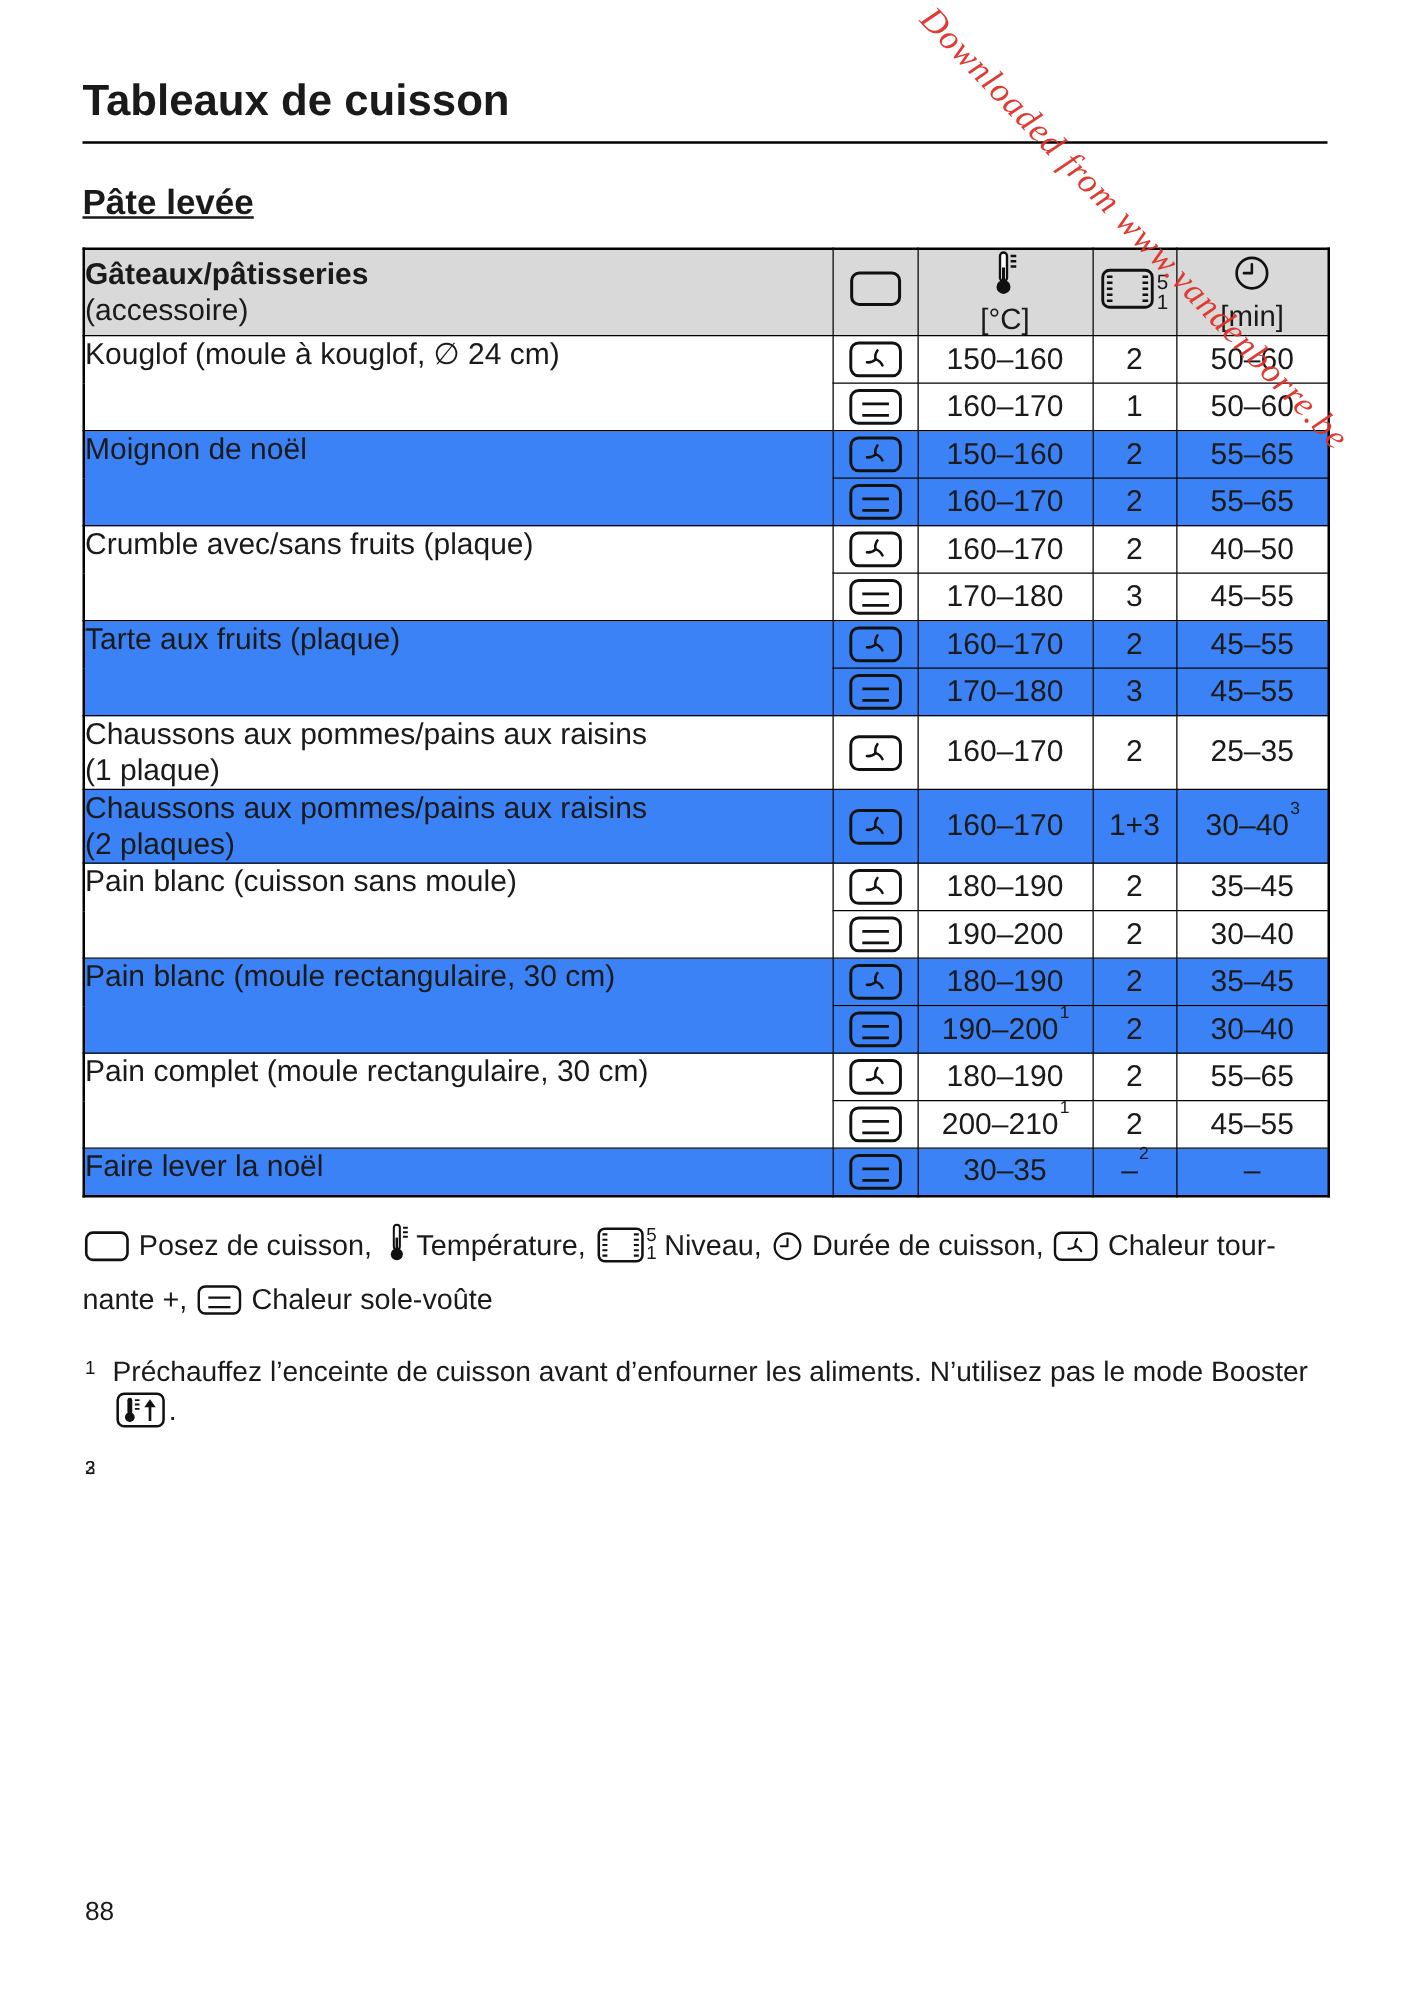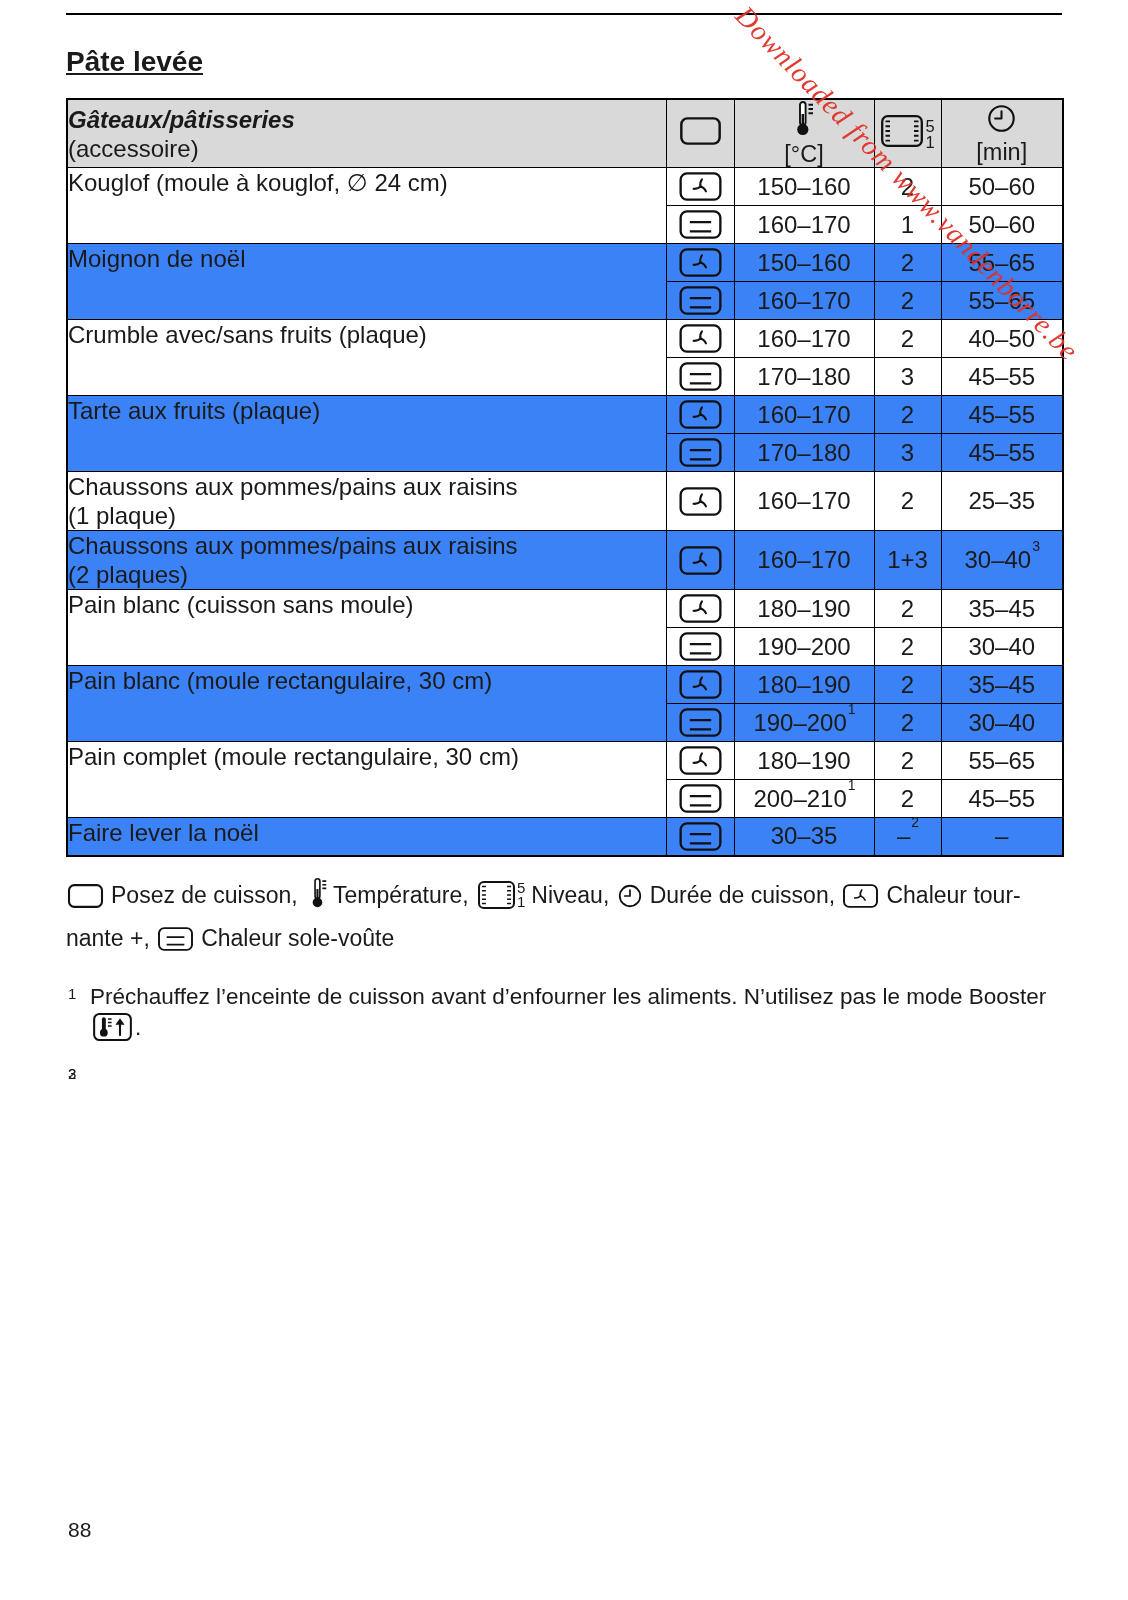"Tableaux de cuisson" div.page-title { html: none -> <div>Tableaux de cuisson</div> }
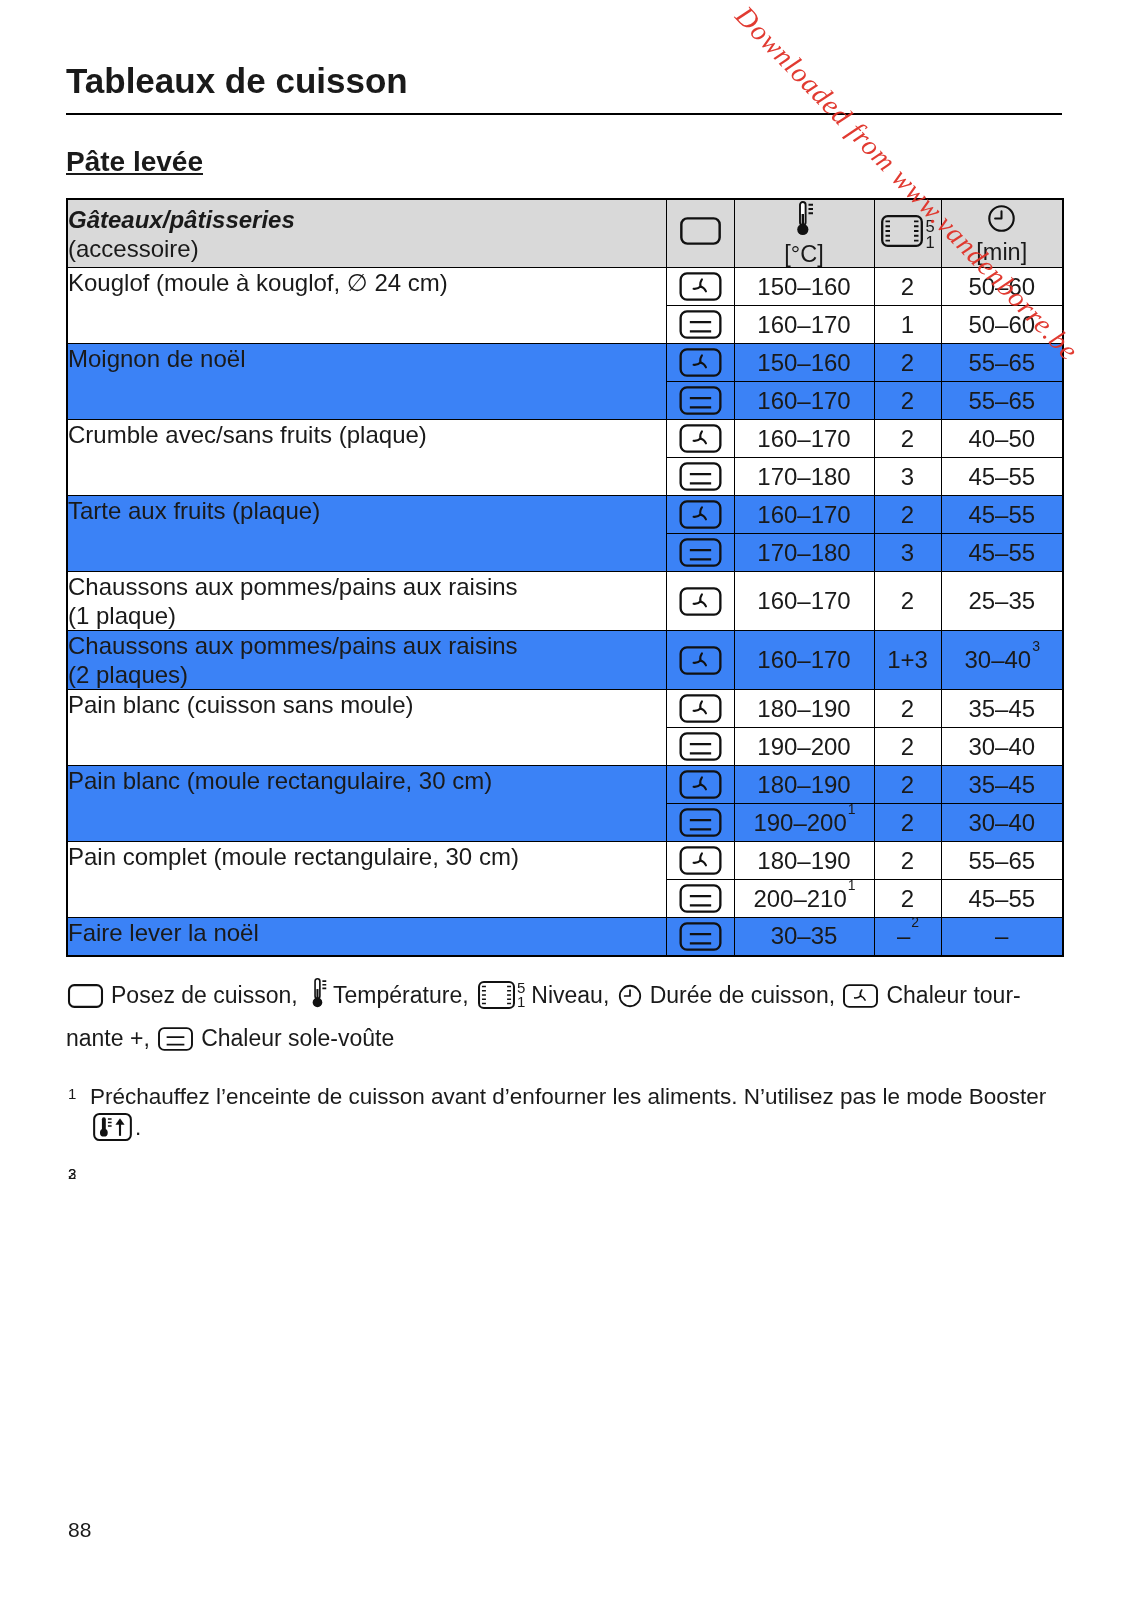"Gâteaux/pâtisseries" th.c-food .l1 { font-style: italic -> none }
